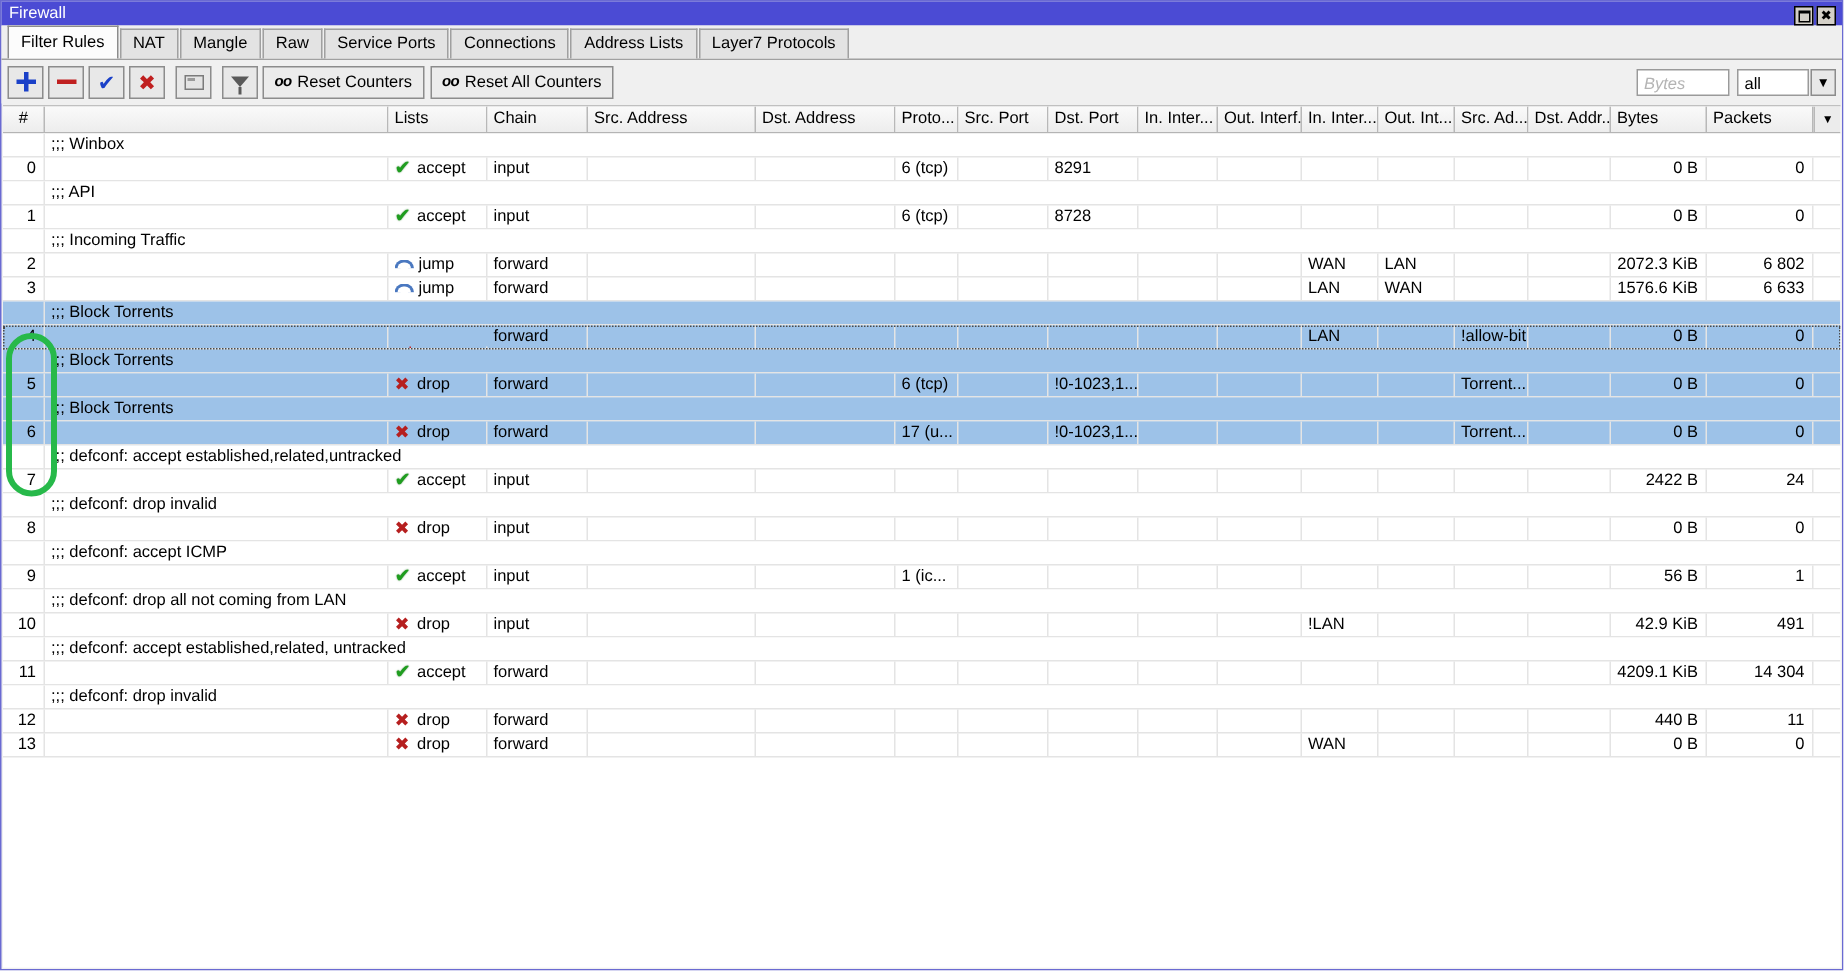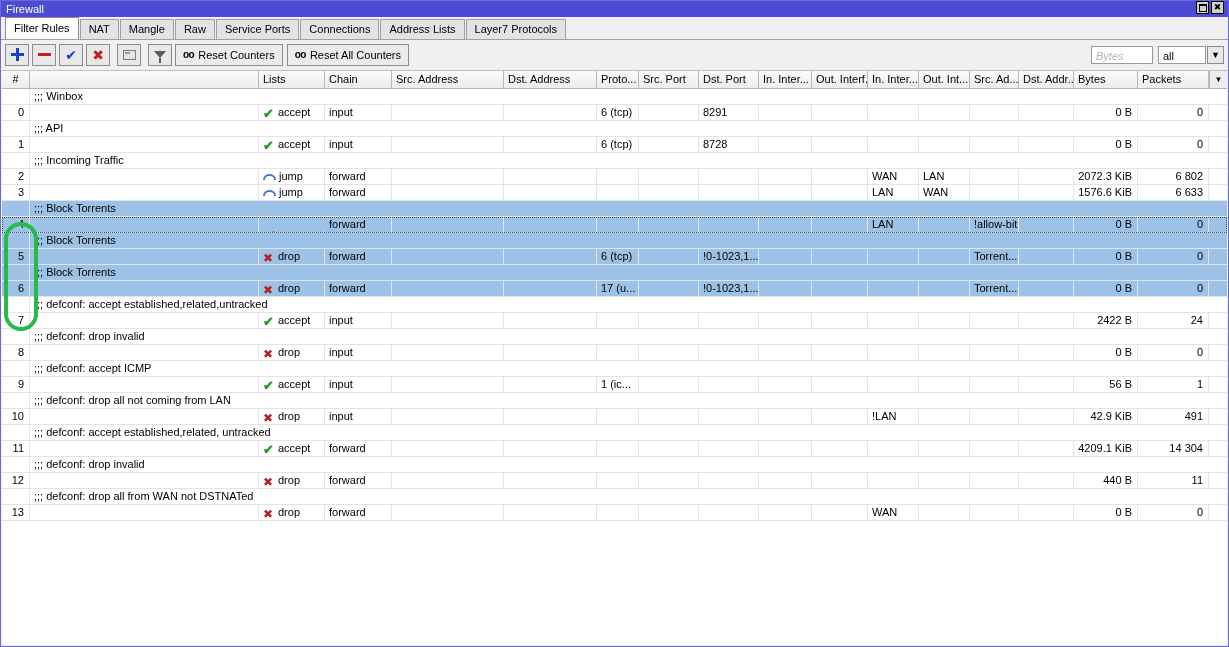"Firewall" .titlebar { align-items: flex-start -> flex-end }
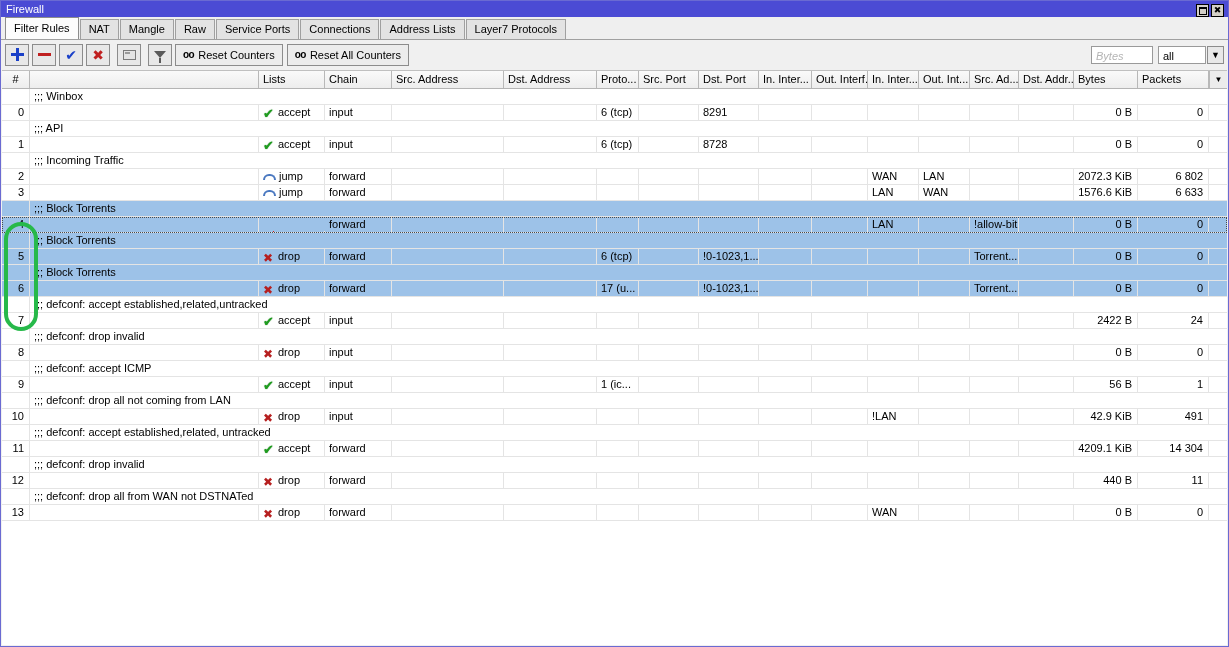"oo" .resetbtn .oo { font-style: none -> italic }
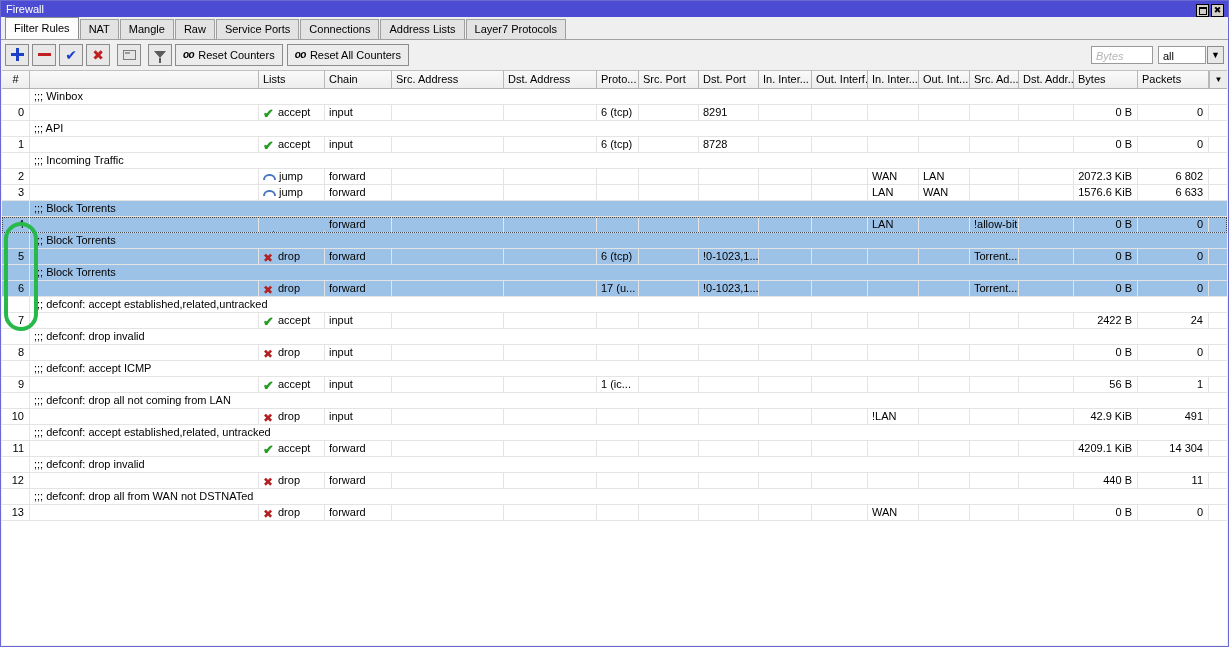";;; defconf: drop all from" div.row { html: <div> <div></div> <div>;;; defconf: drop all from WAN not DSTNATed</div> </div> -> none }
